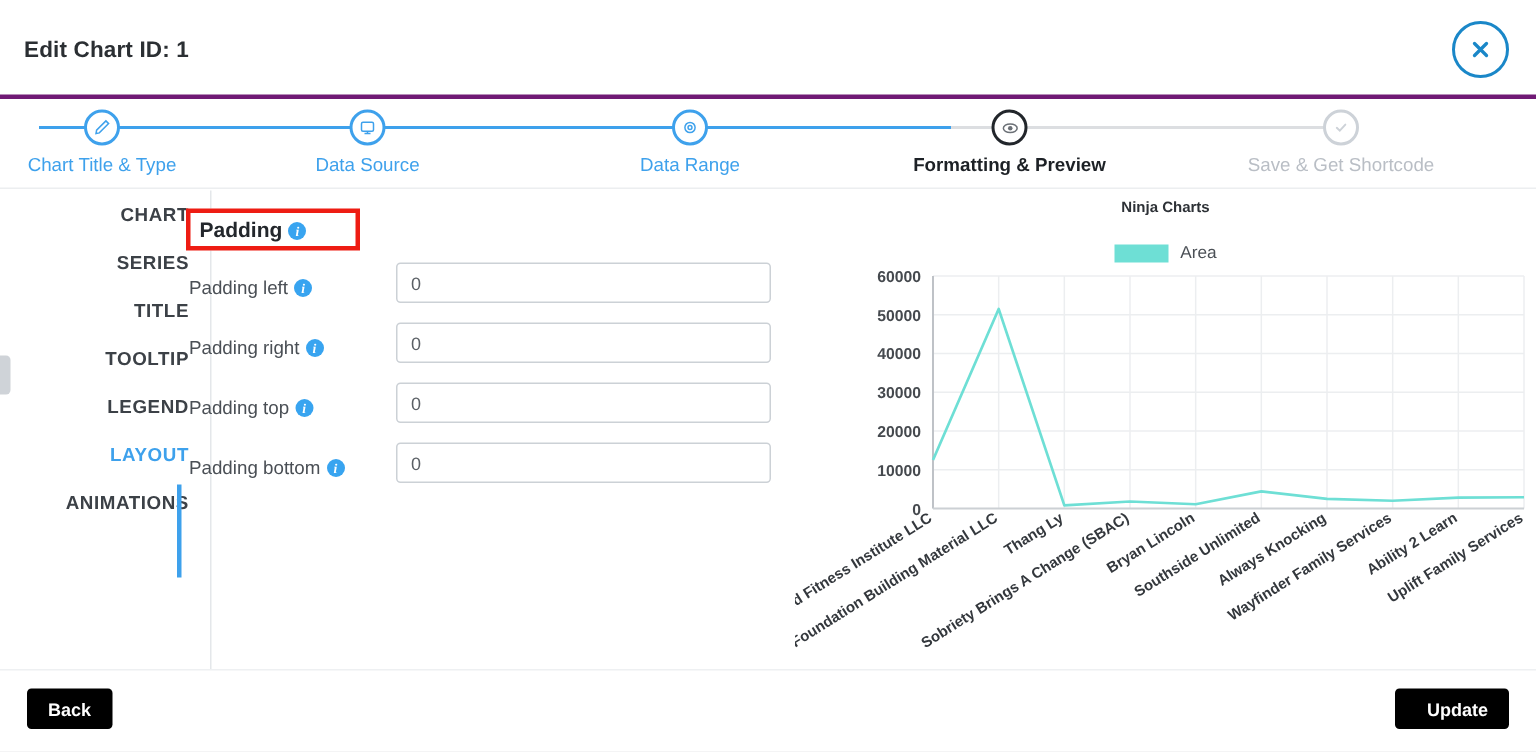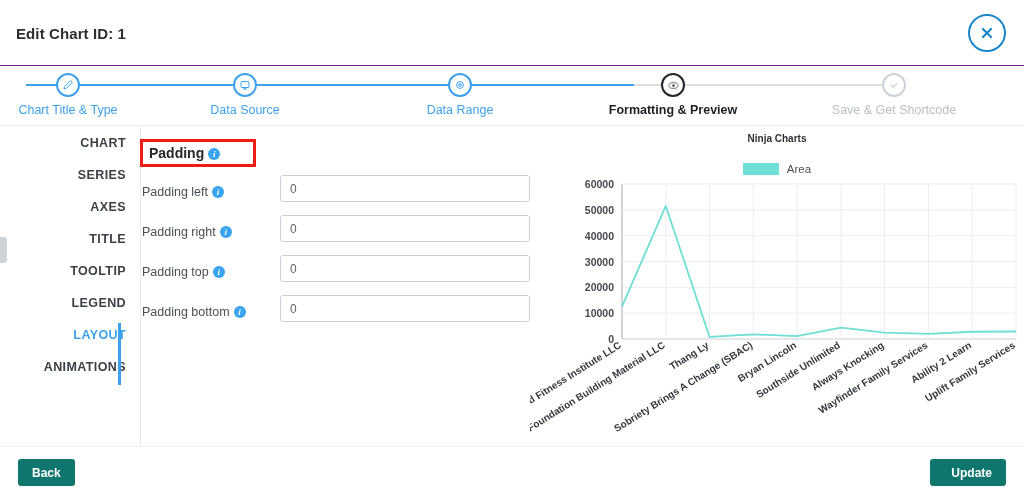"Edit Chart ID: 1" .modal-header { border-bottom: 1px solid #701a75 -> 3px solid #701a75 }
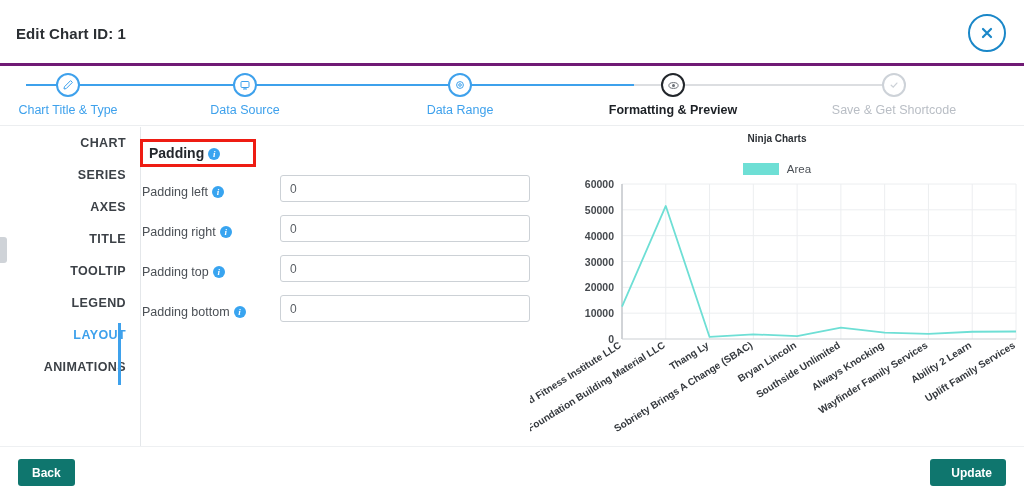"Padding i" .settings { margin-left: 16px -> none }
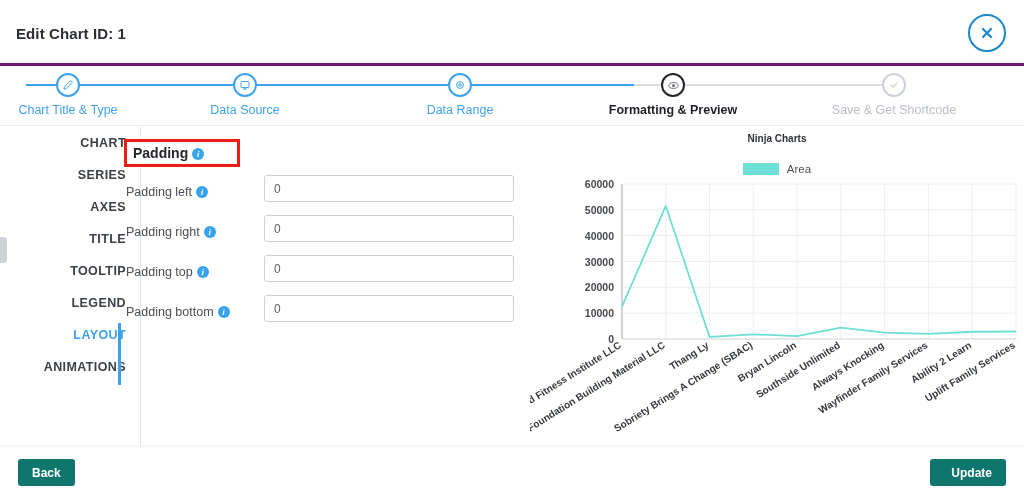"AXES" div.tab-item { html: <div>AXES</div> -> none }
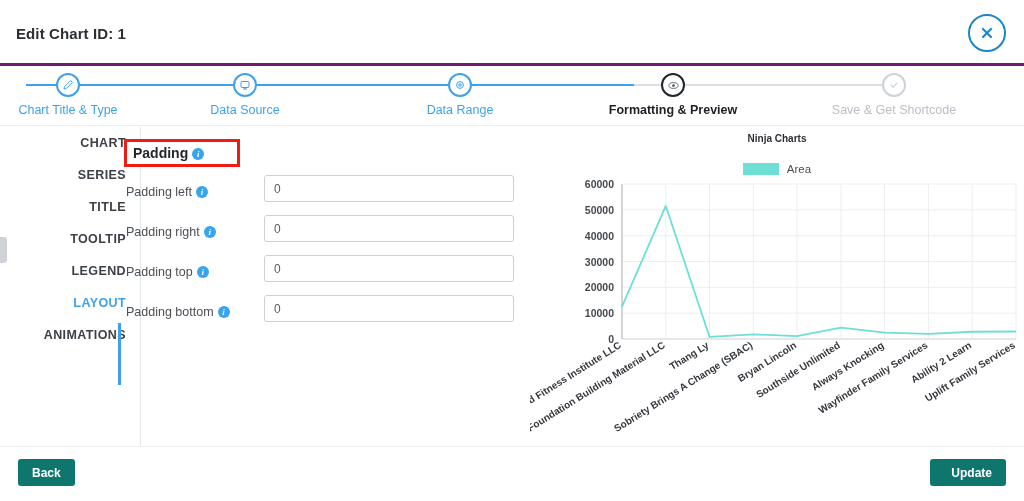"Back" .btn { background: #0f766e -> #000000 }
